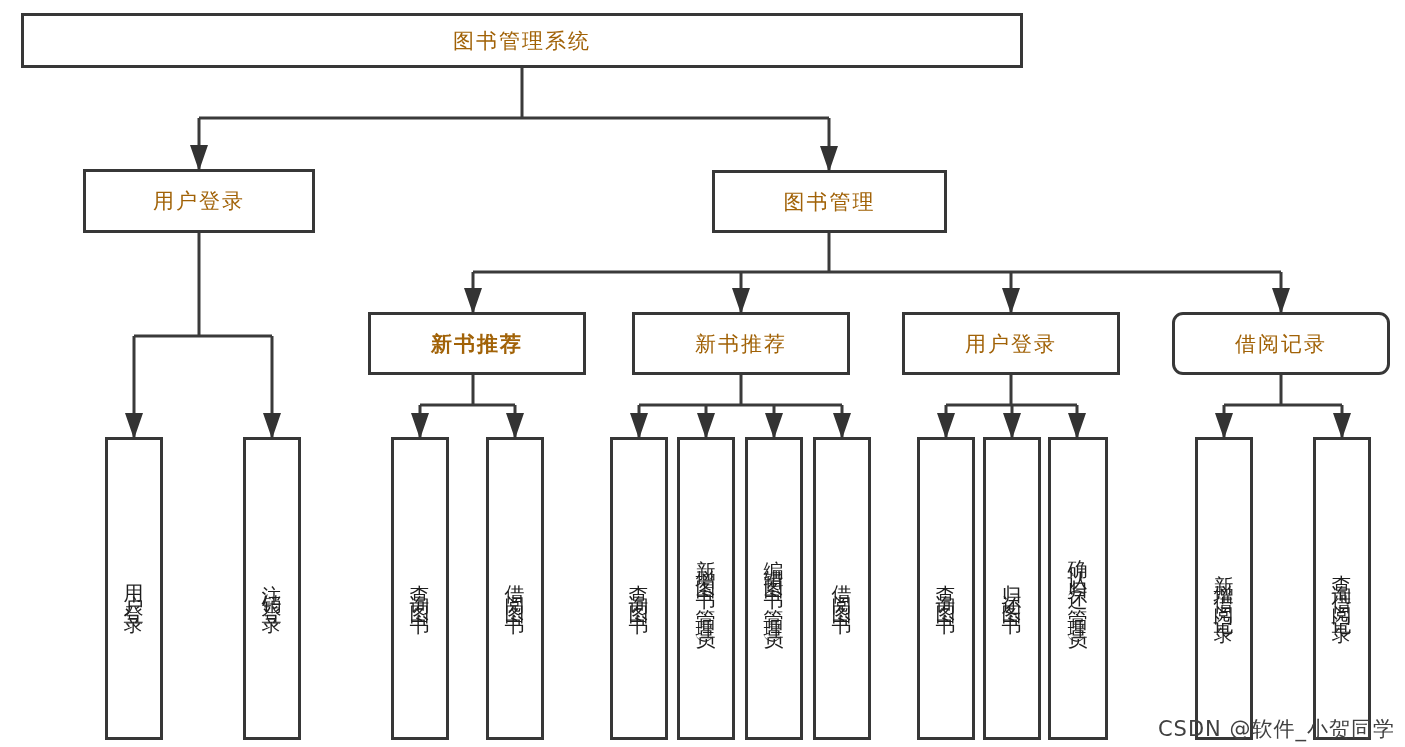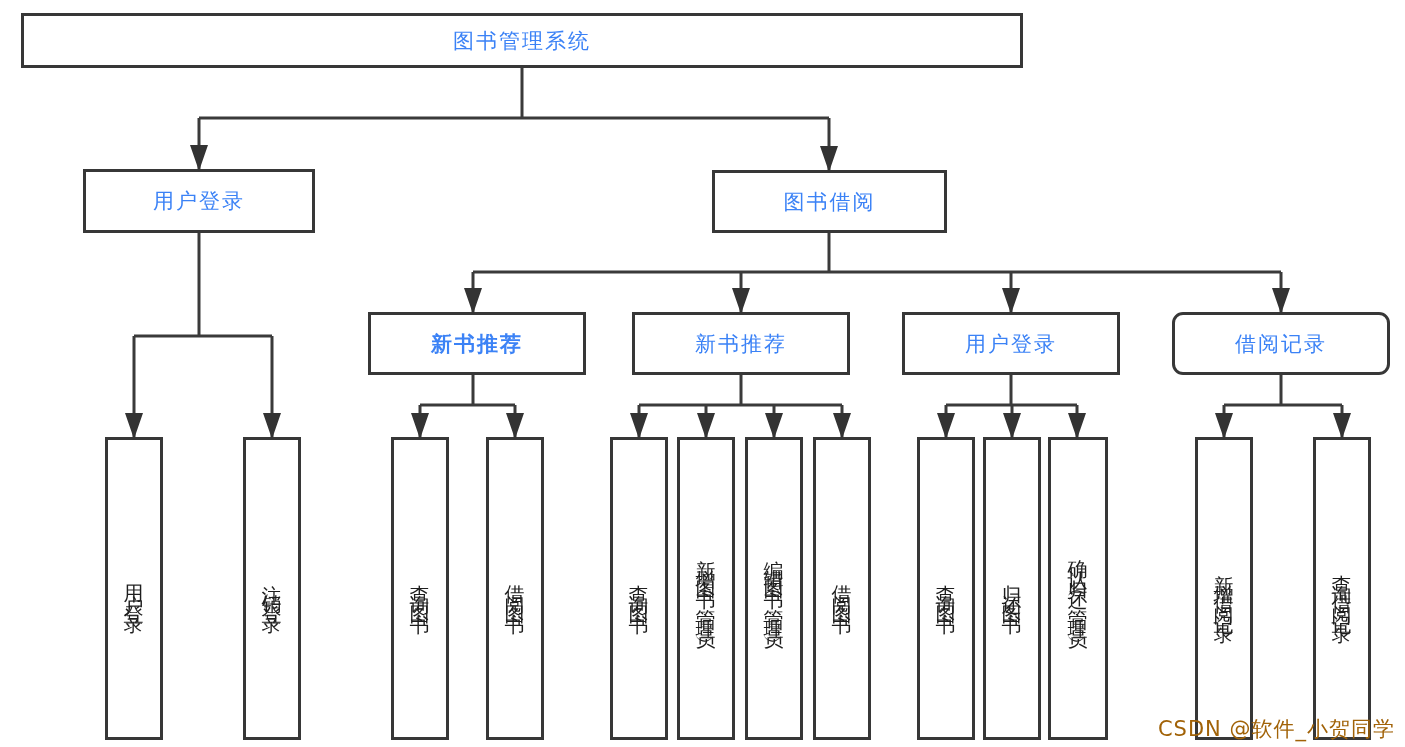"图书管理系统" .box { color: #3b82f6 -> #a16207 }
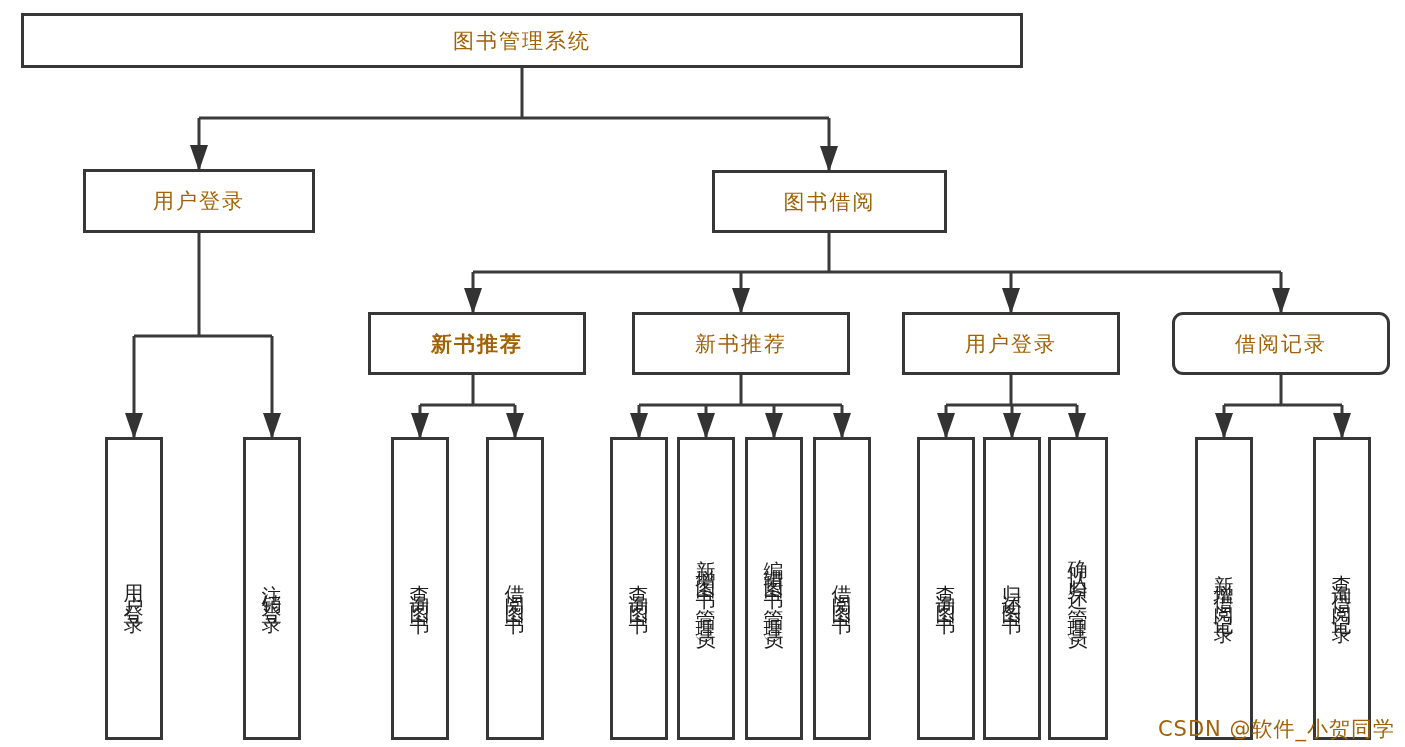"图书借阅" span { text: 借阅 -> 管理 }
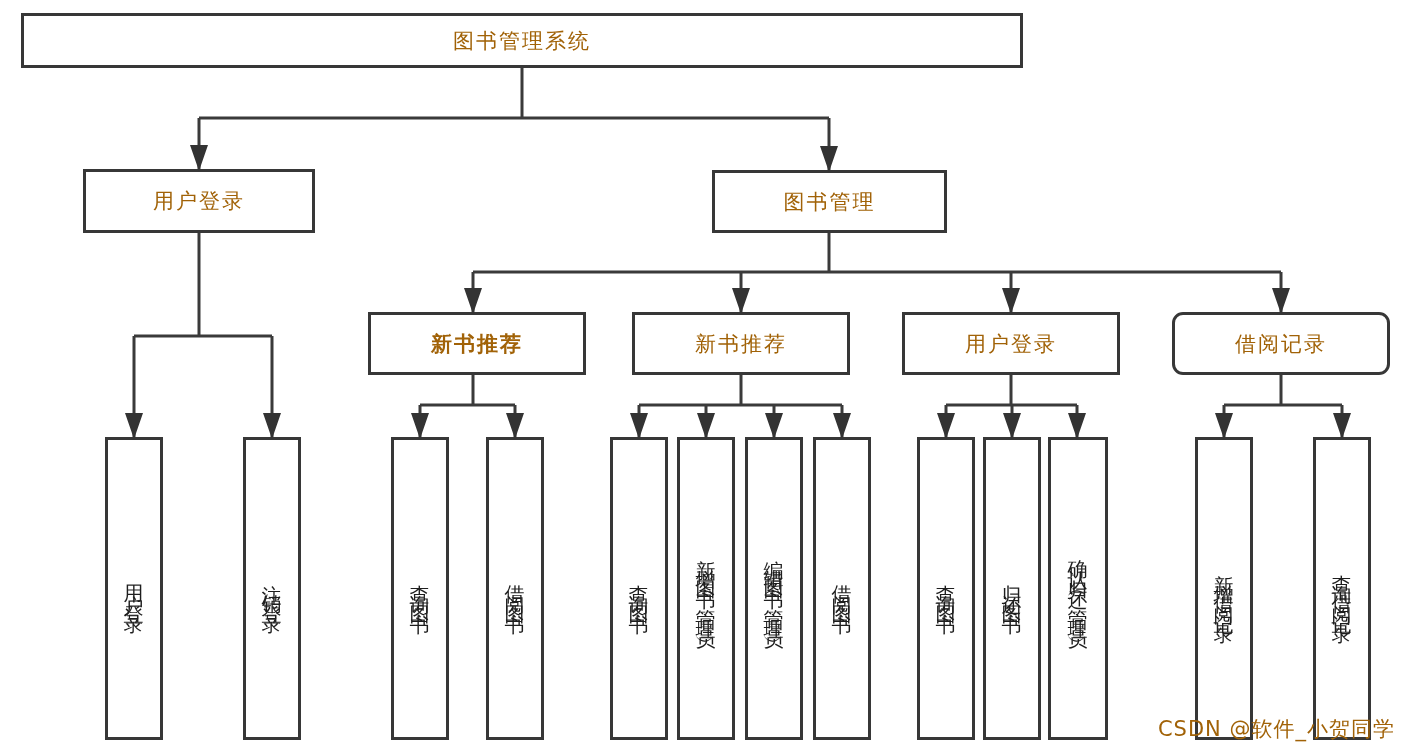"CSDN @软件_小贺同学" .watermark { color: #a16207 -> #404040 }
